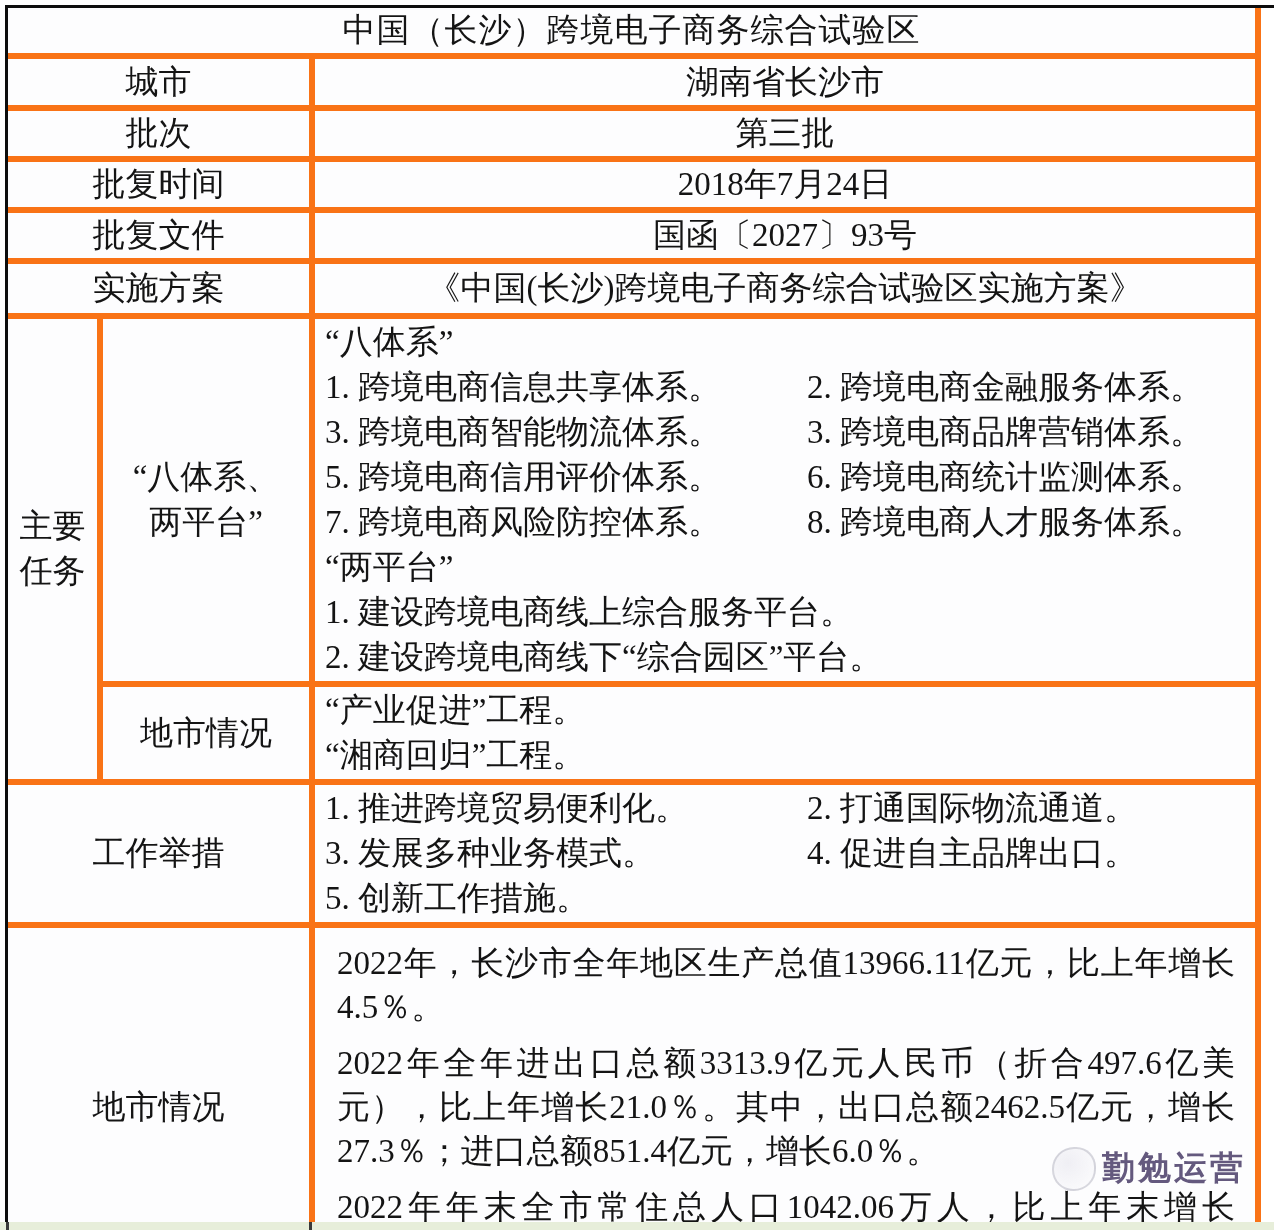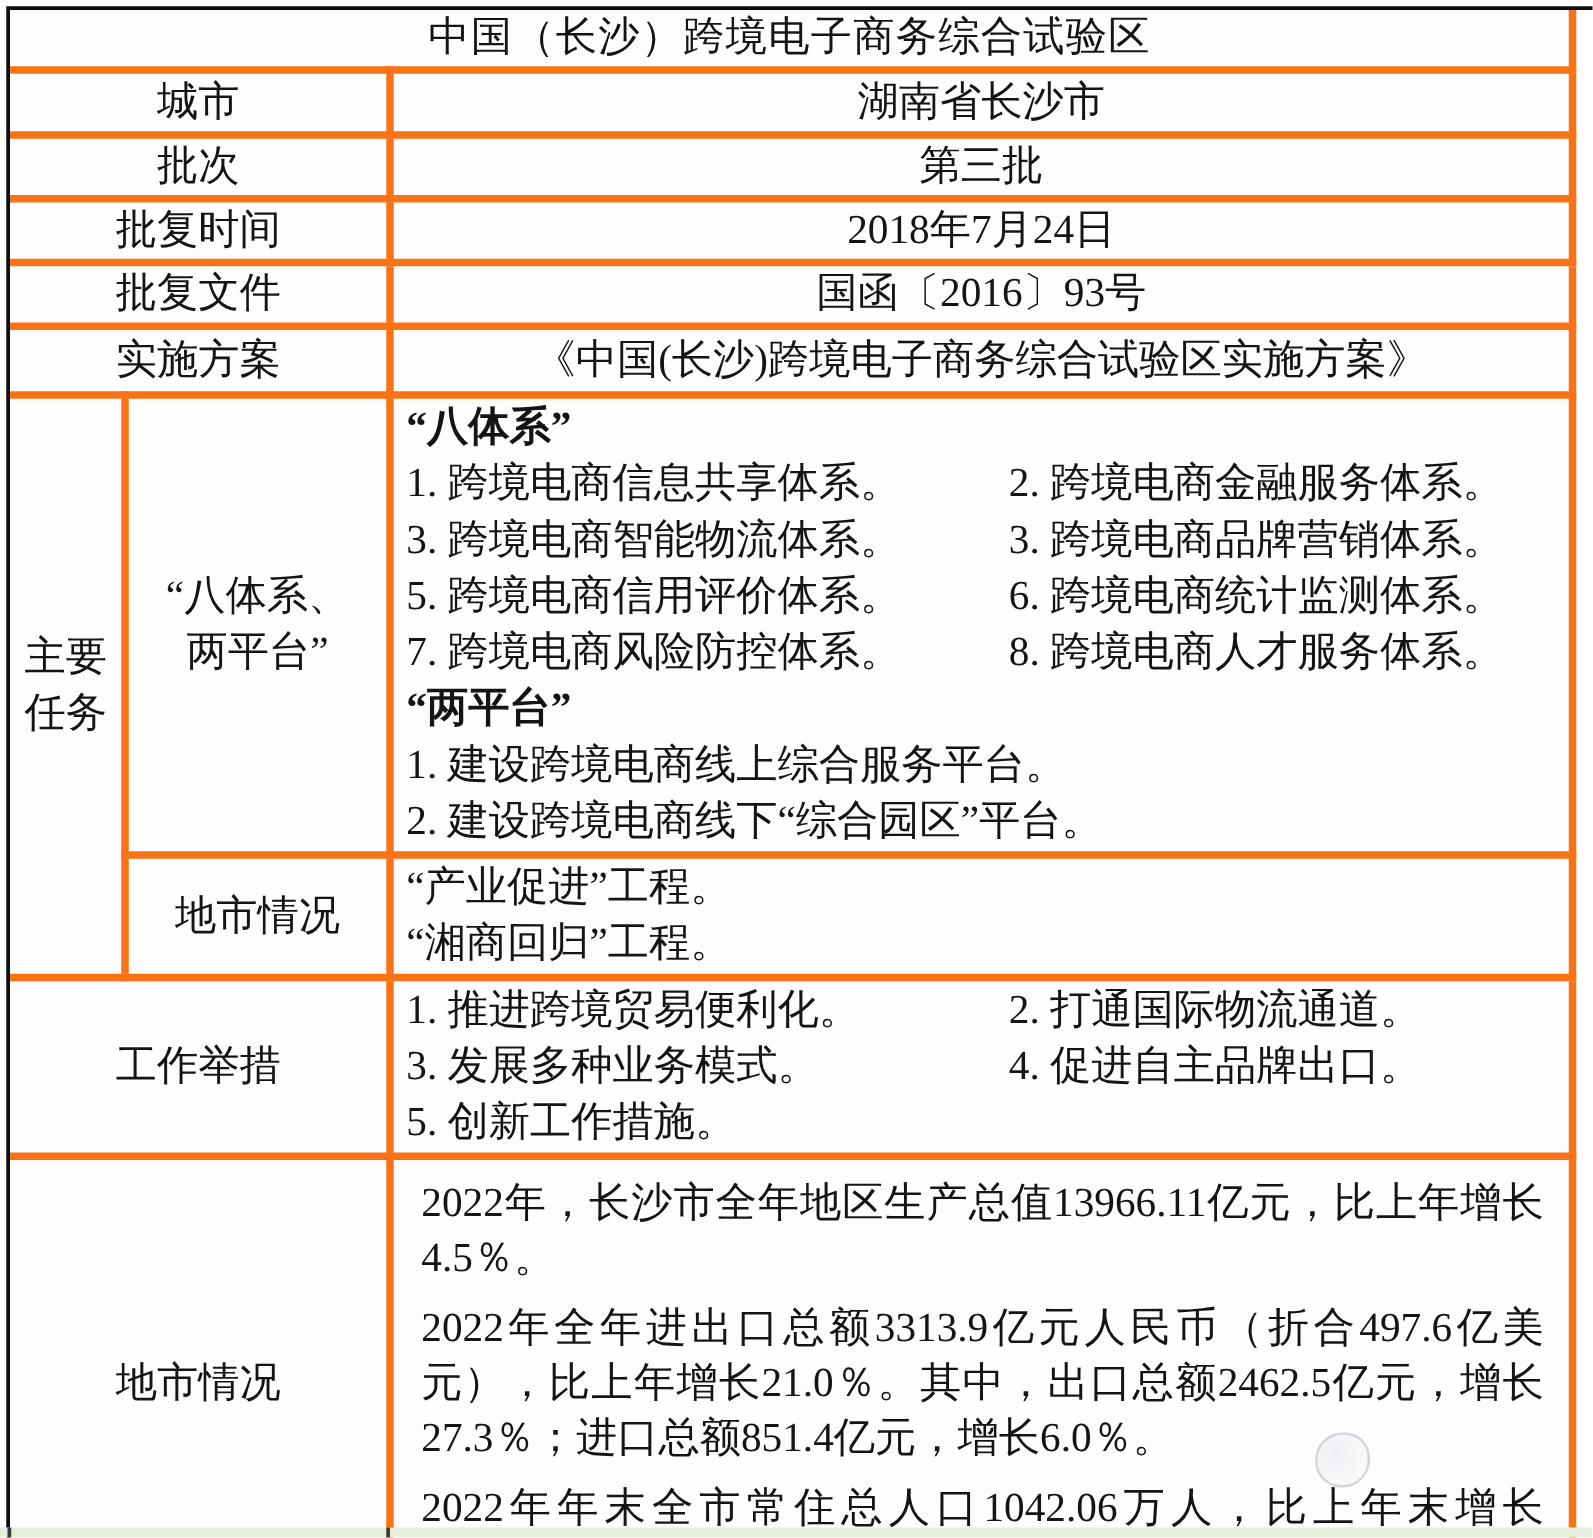"国函〔2016〕93号" td.c-val { text: 2016 -> 2027 }
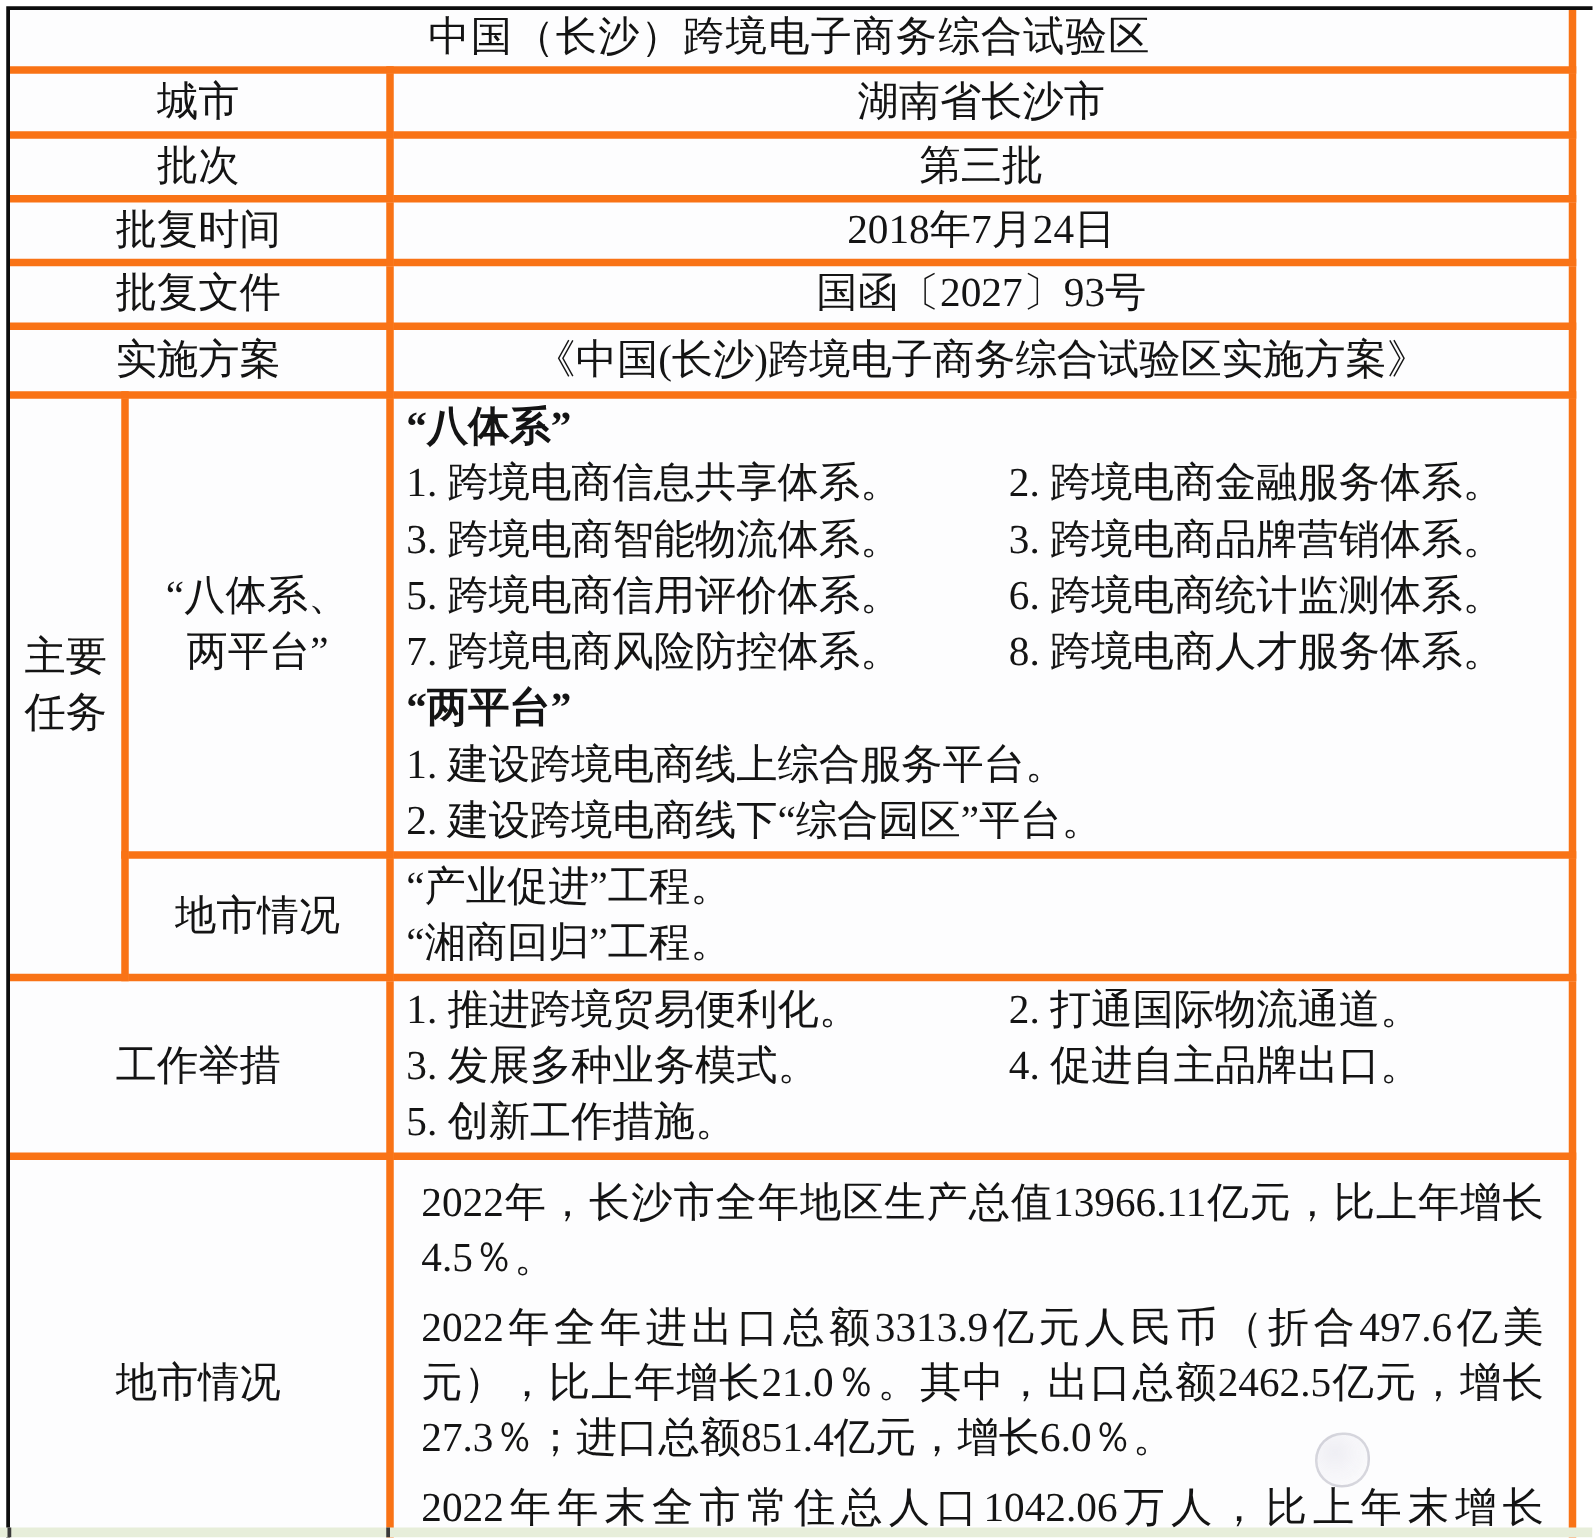"“八体系”" .list-hdr { font-weight: bold -> normal }
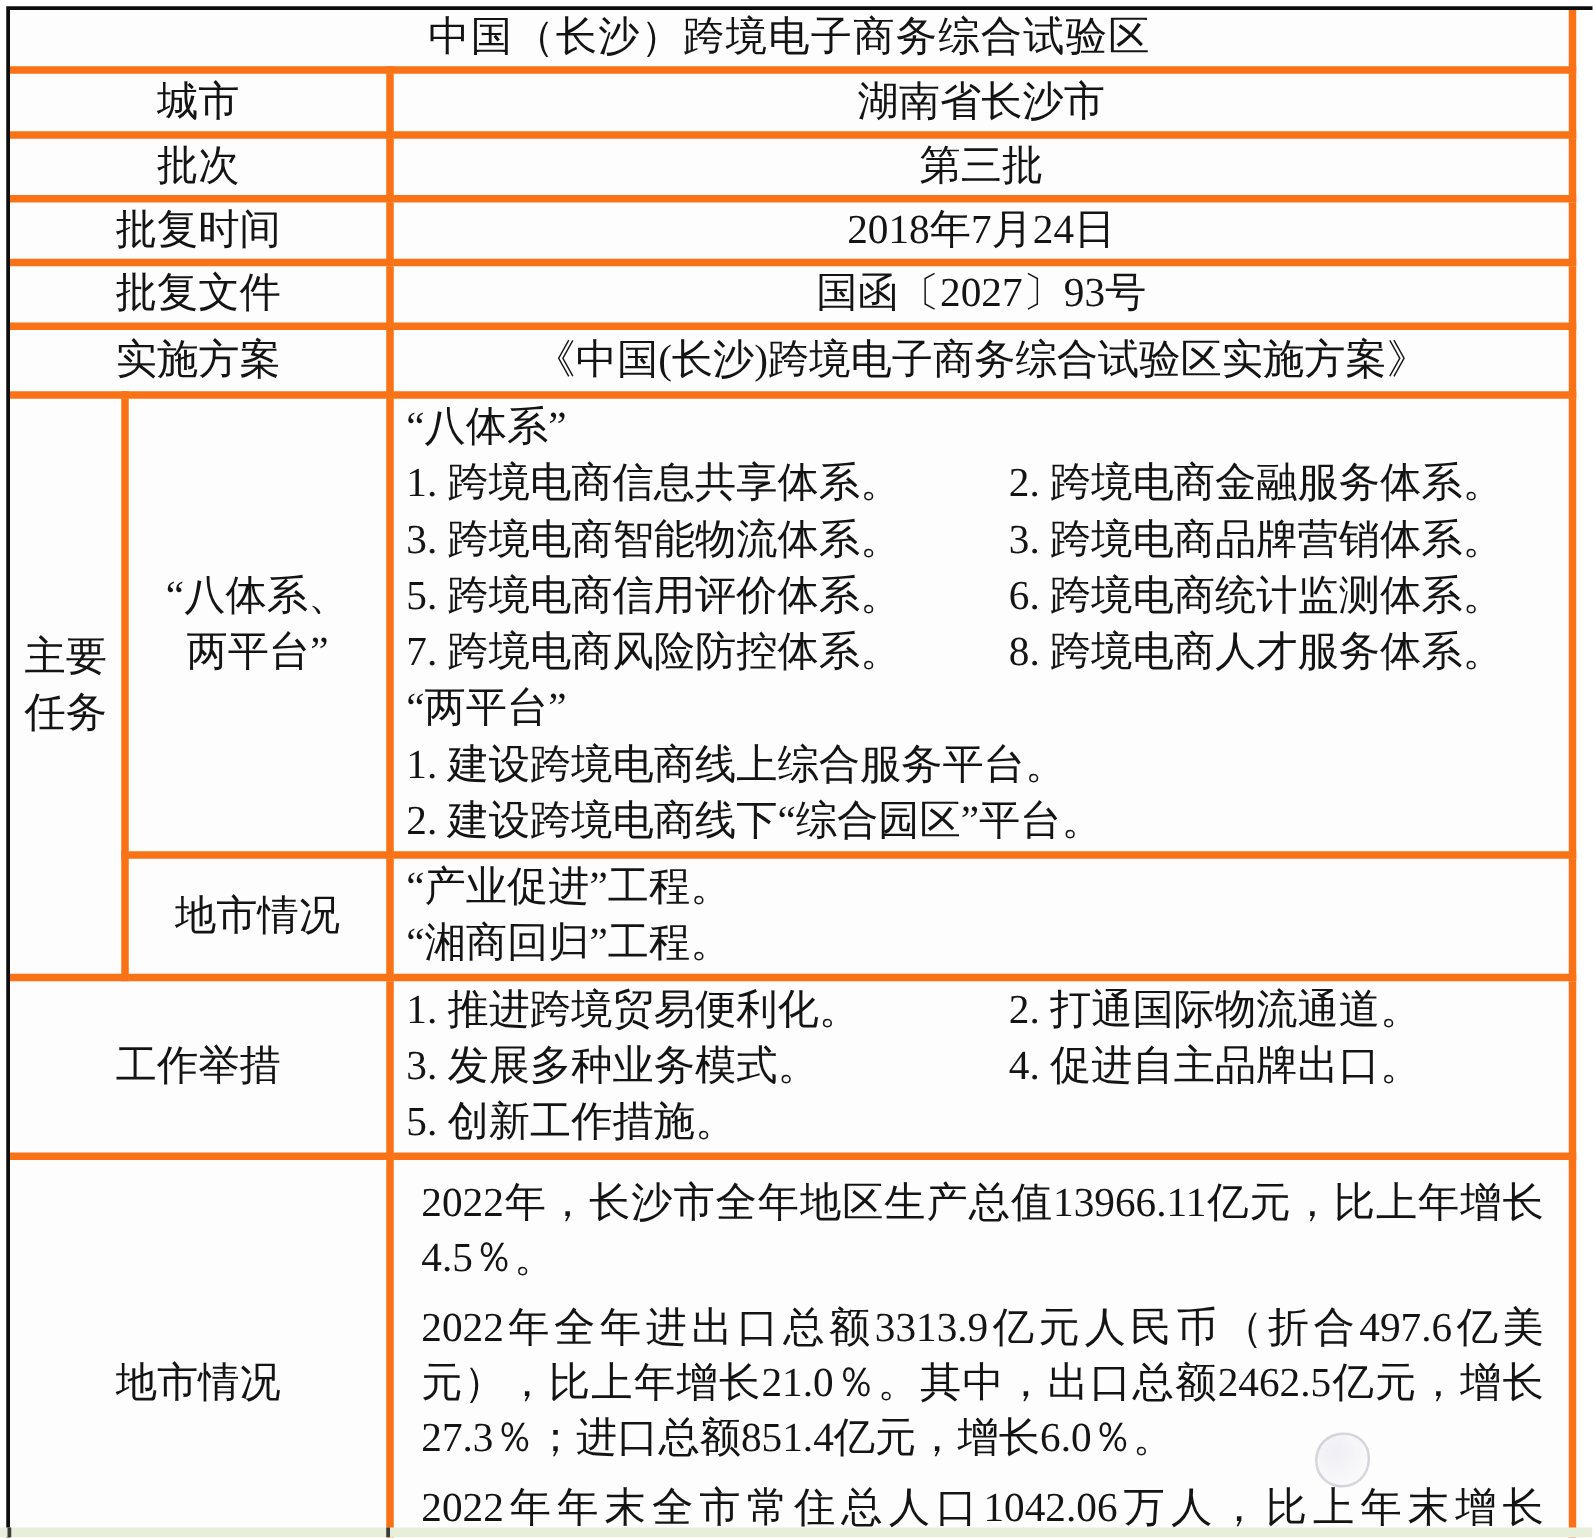"勤勉运营" span.wm-text { html: none -> <span>勤勉运营</span> }
